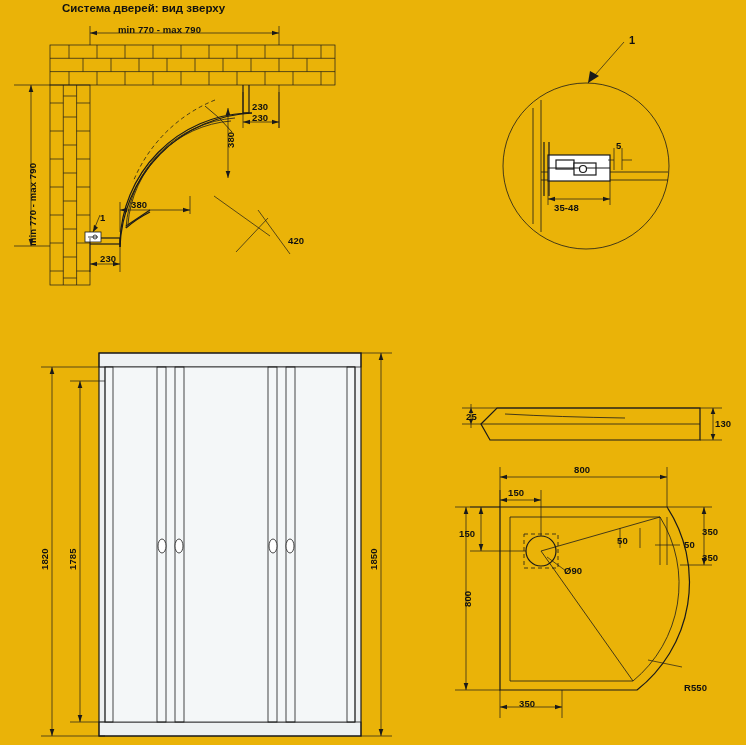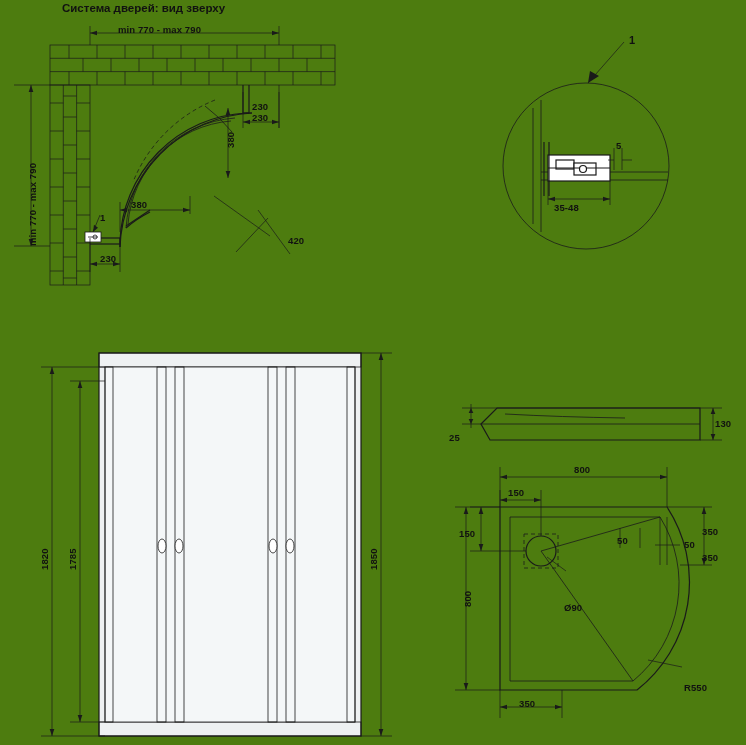"Система дверей: вид зверху" #sheet { background: #4d7c0f -> #eab308 }
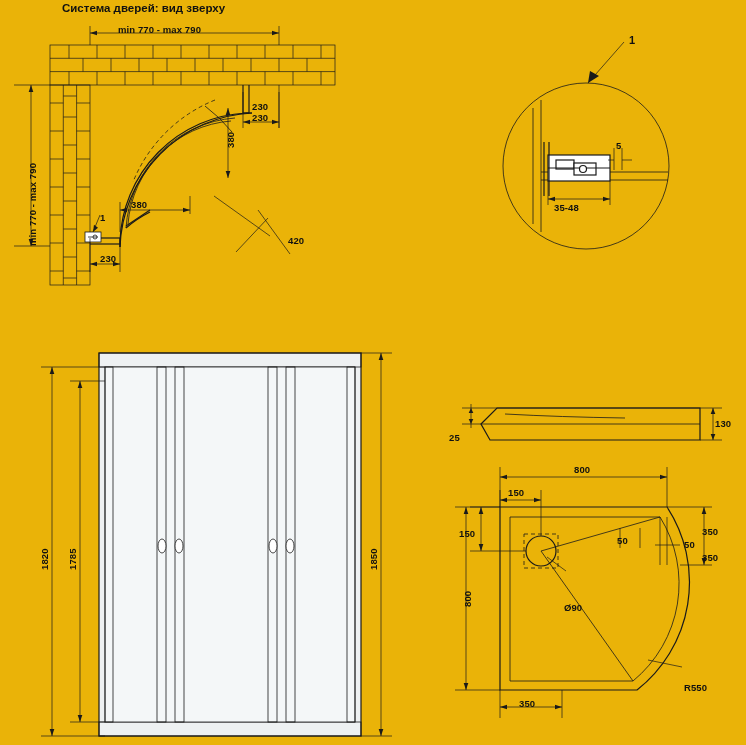"25" div.lbl { left: 449px -> 466px; margin-top: 21px -> none }
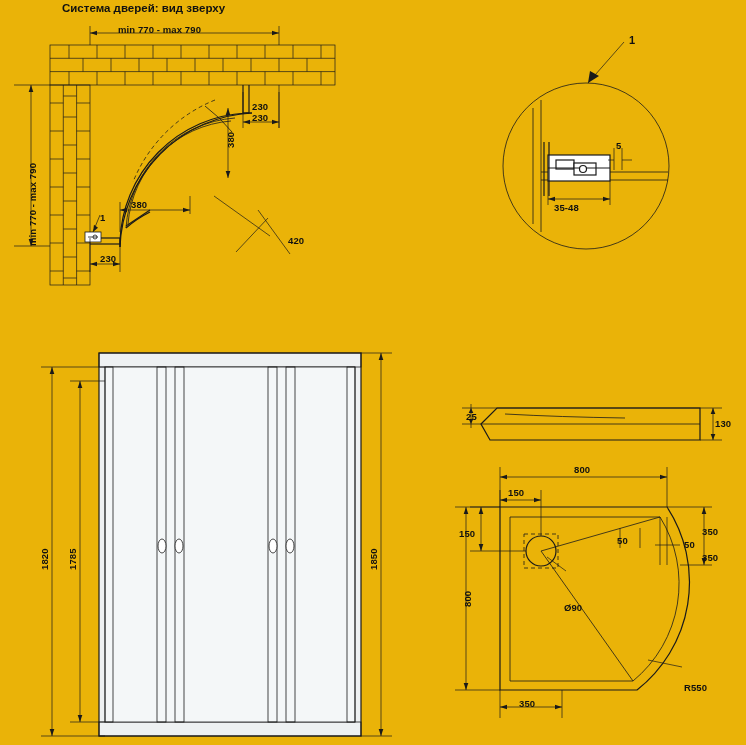"Ø90" div.lbl { margin-top: 37px -> none }
